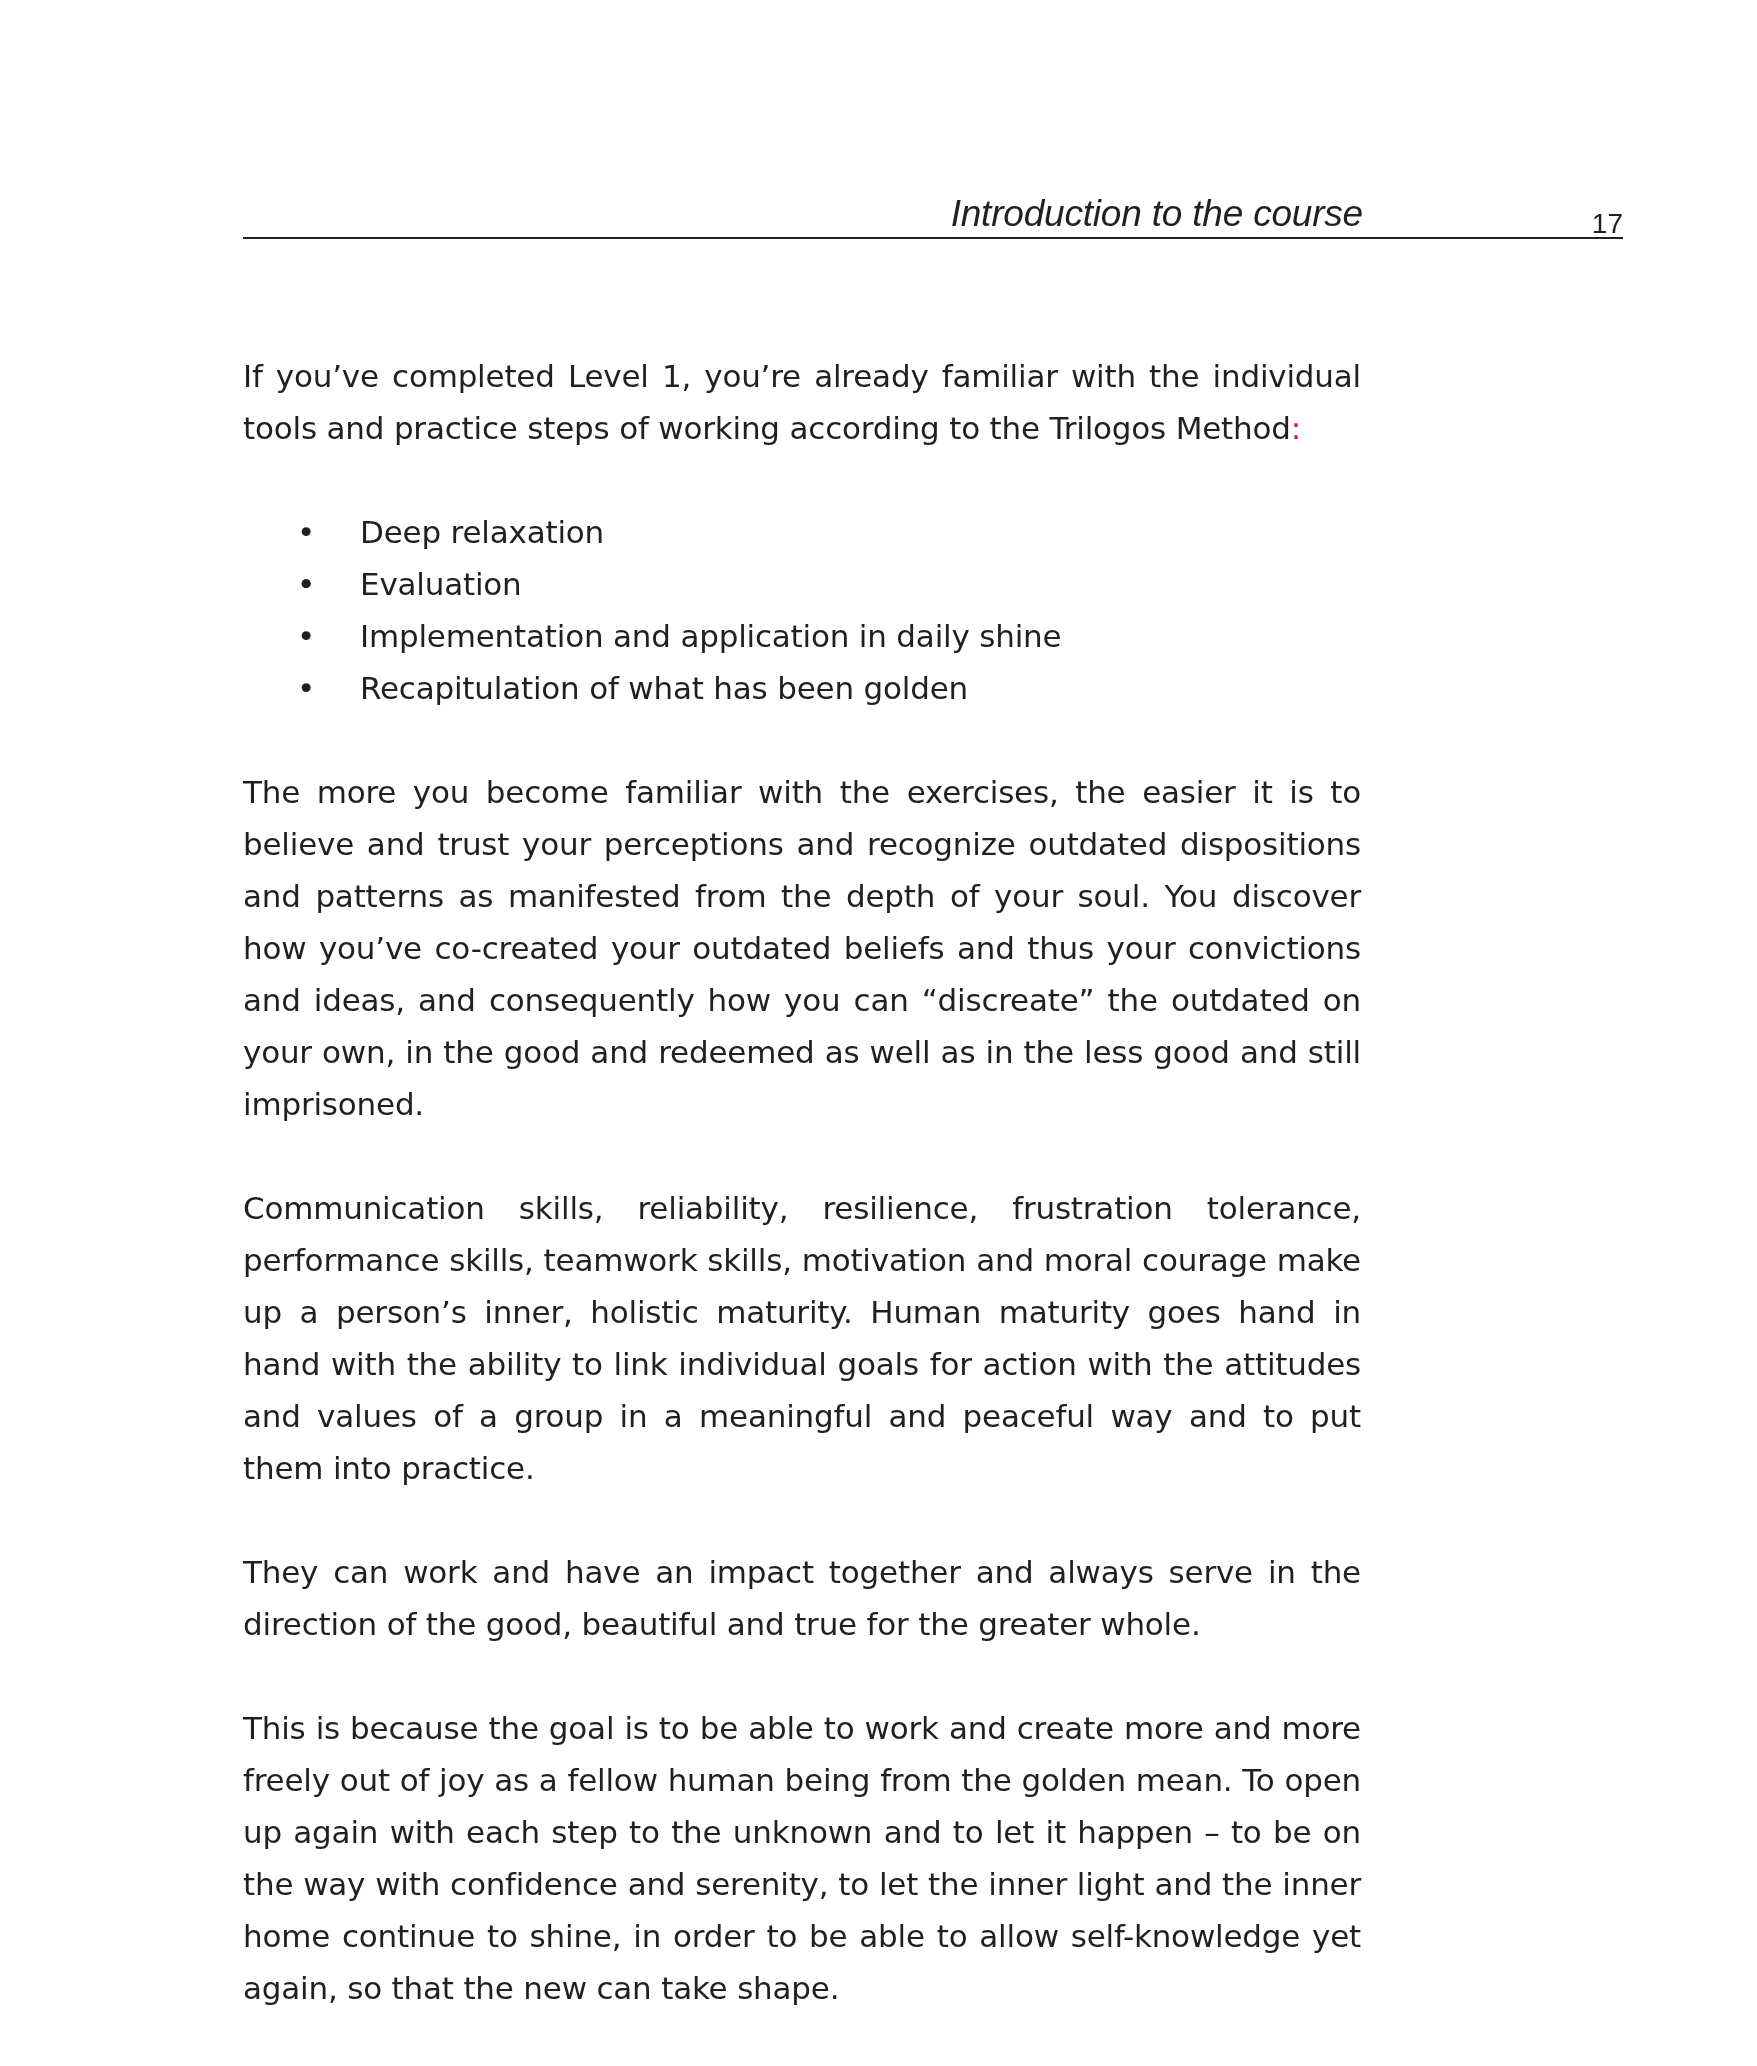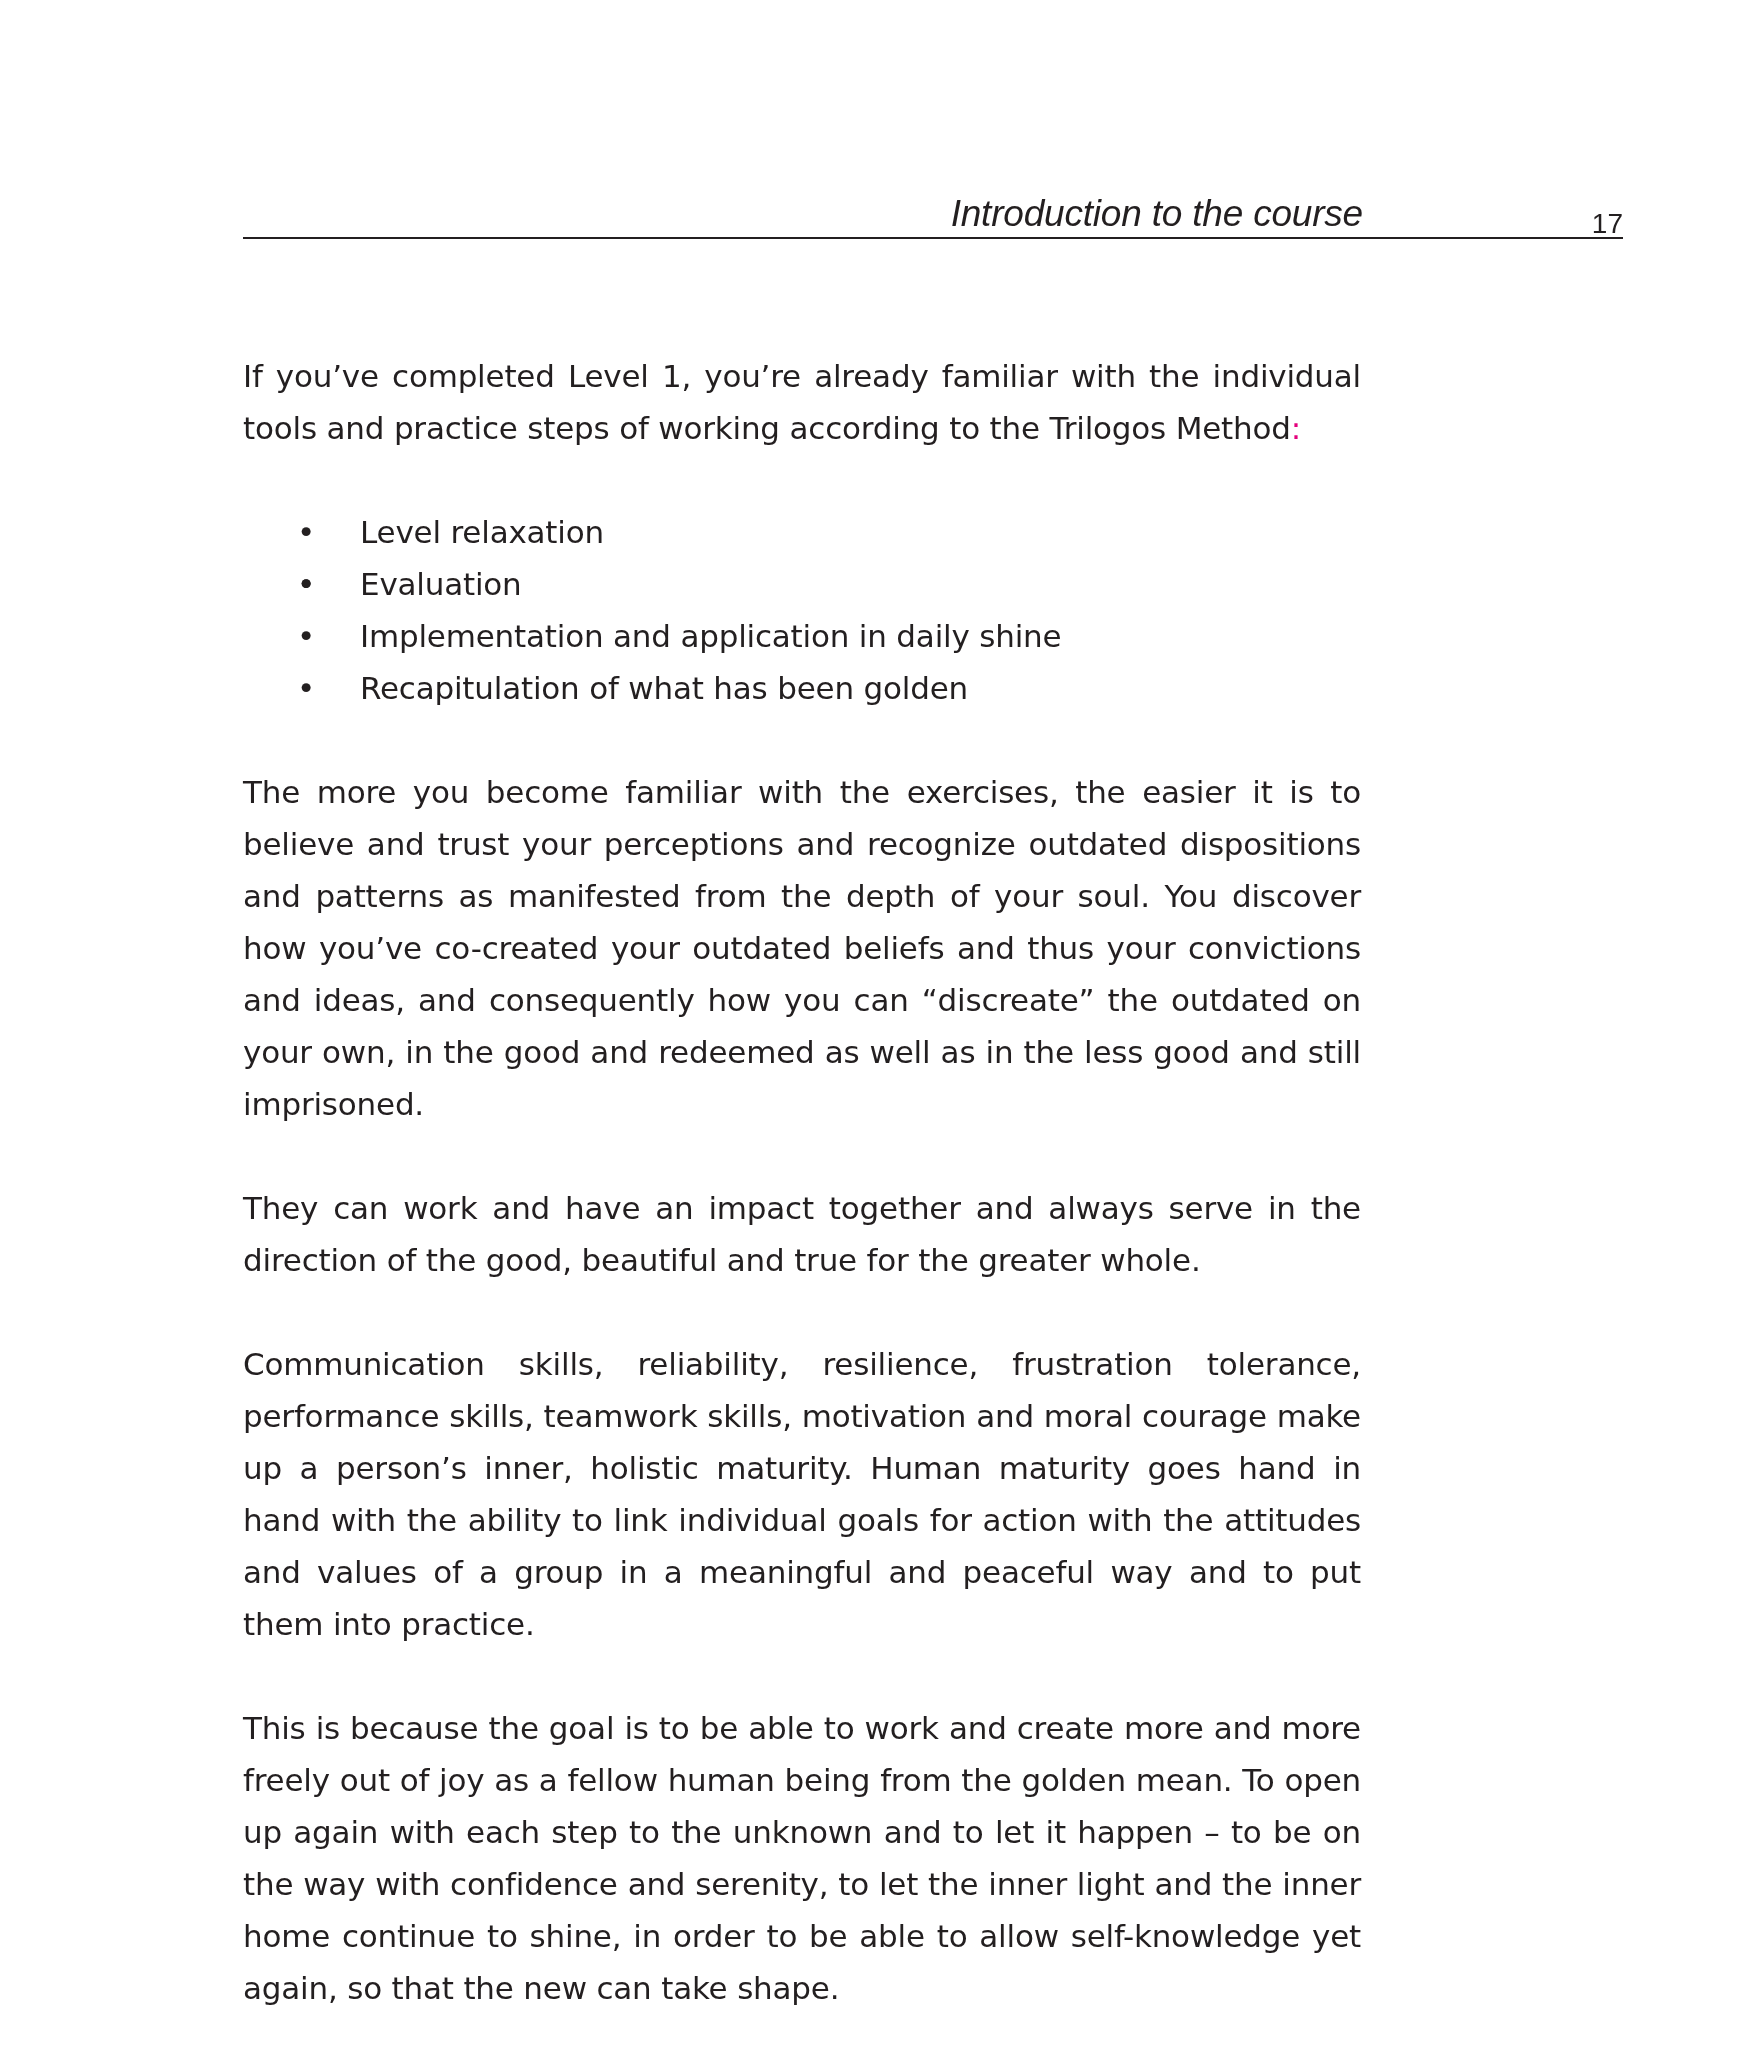"Level relaxation" span { text: Level -> Deep }
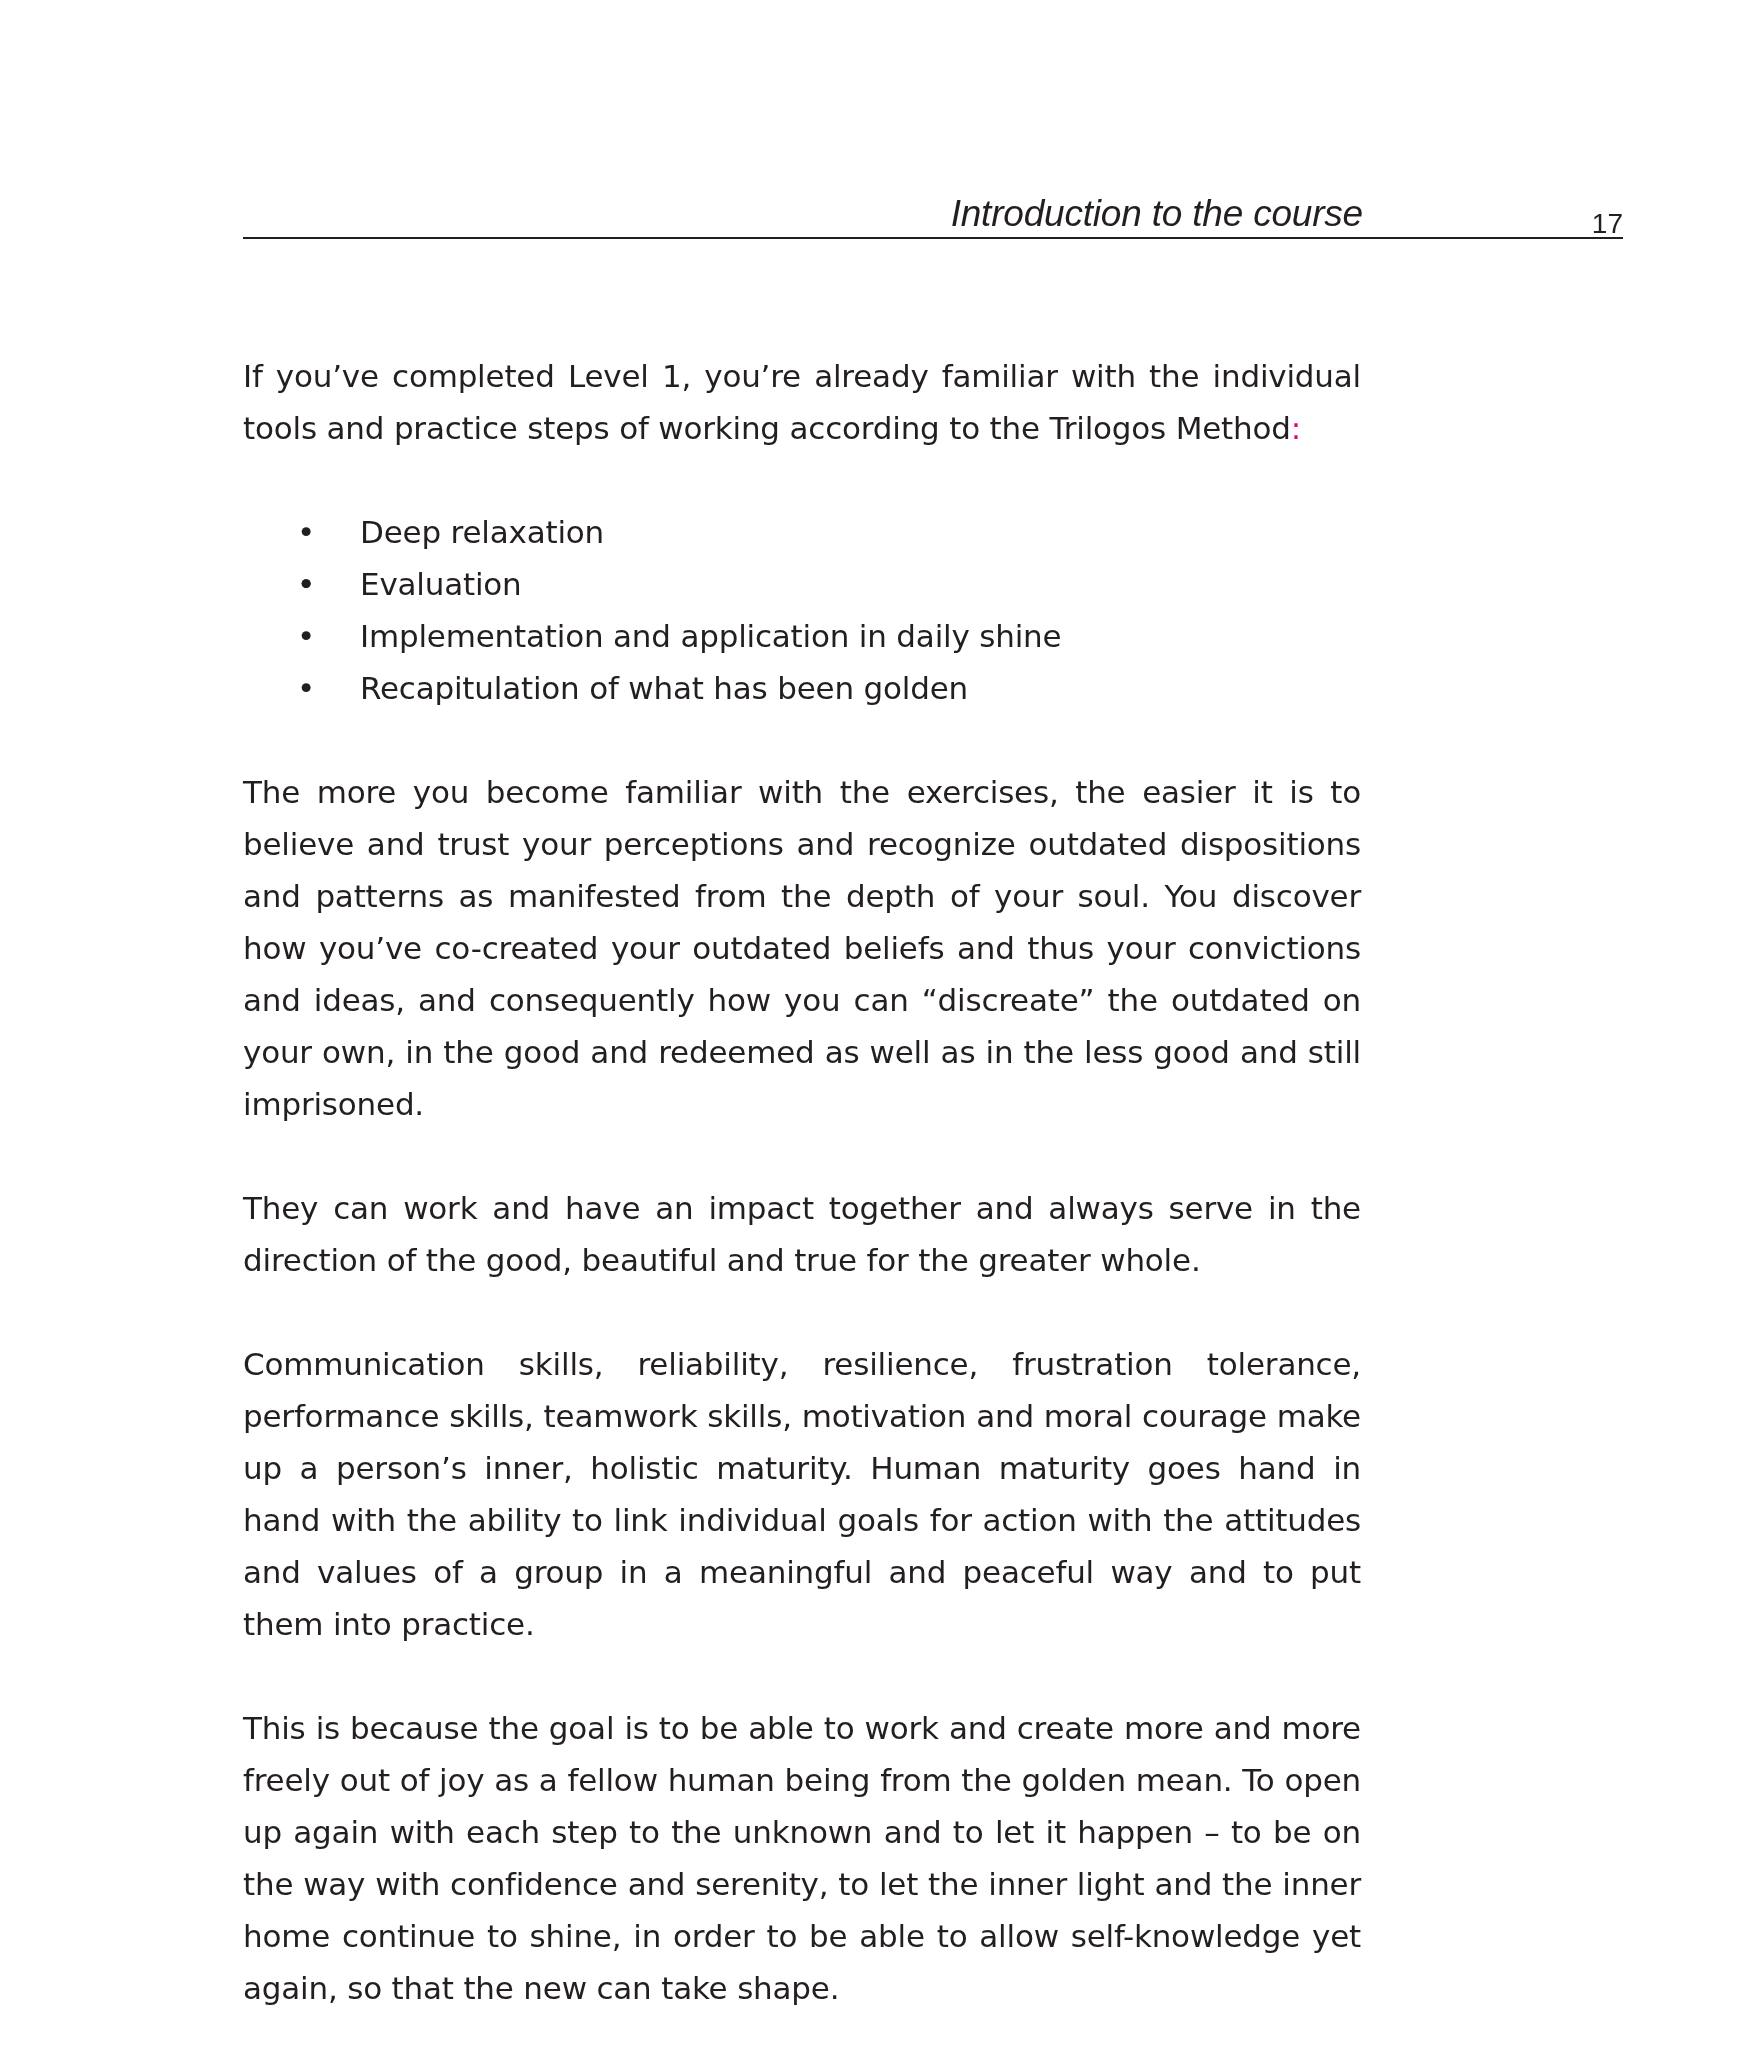"They can work and have" p.para { order: before "Communication skills, reliability," -> after "Communication skills, reliability," }
